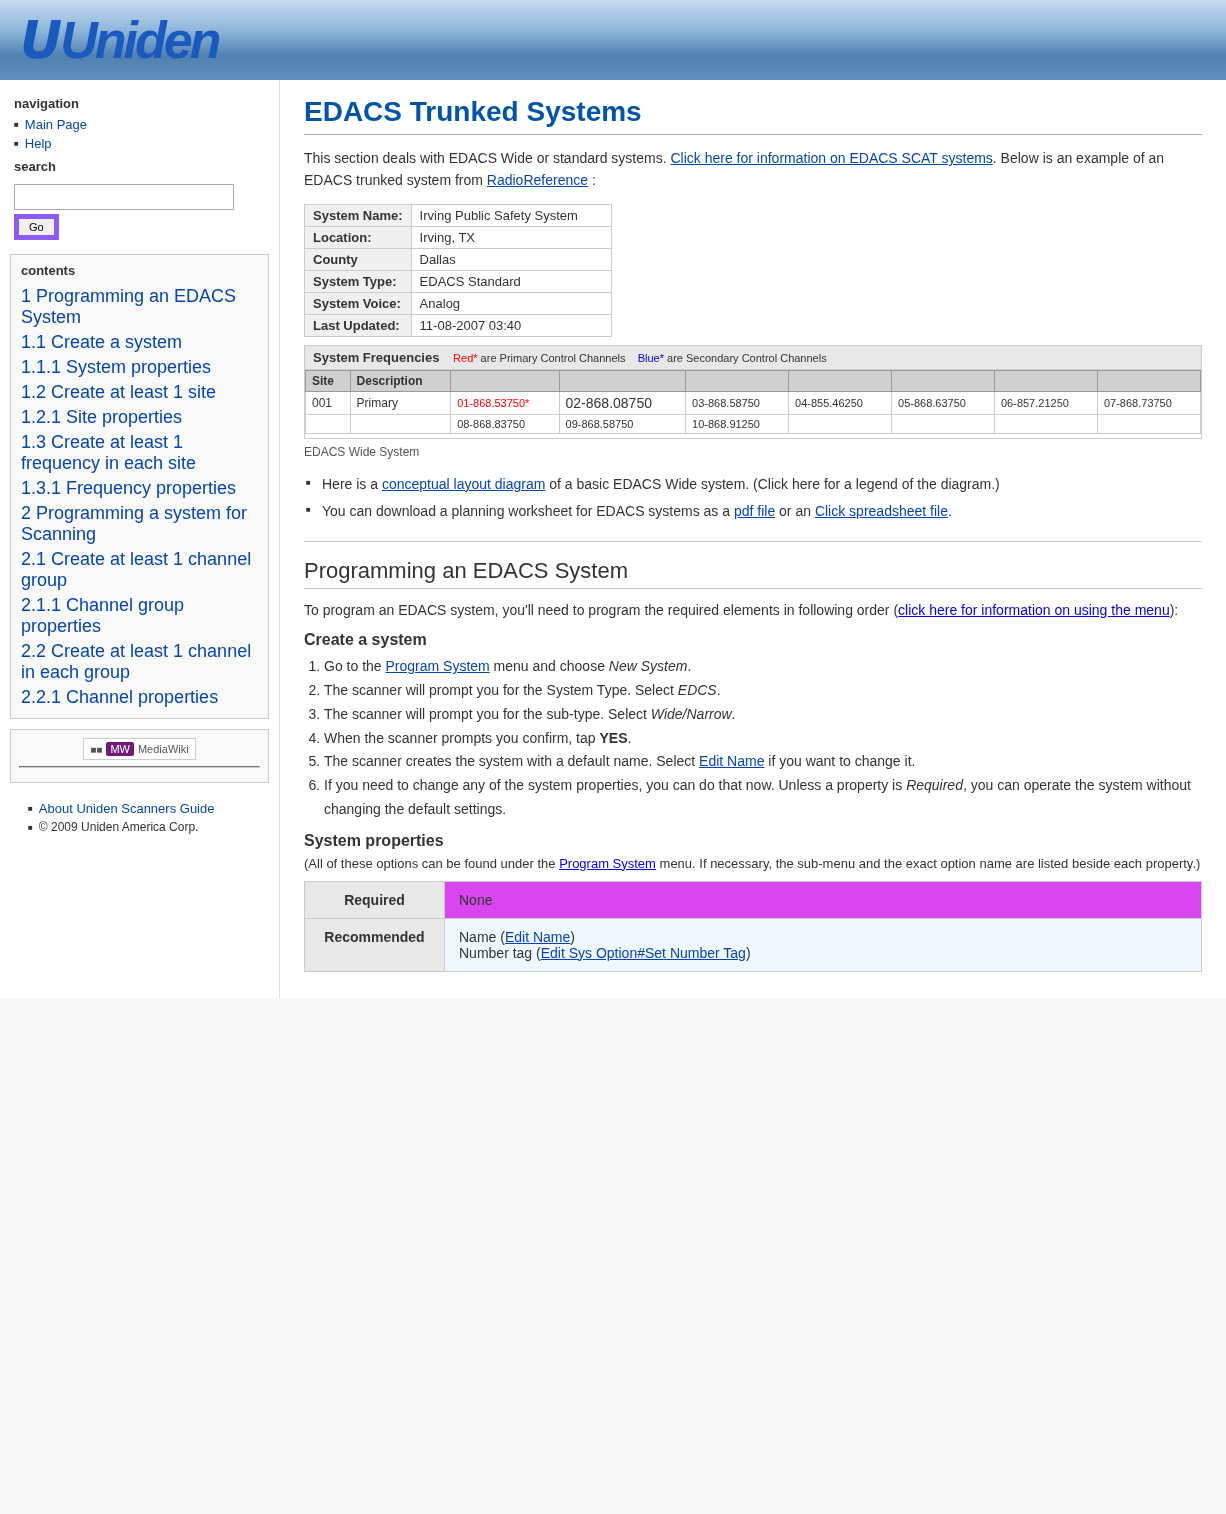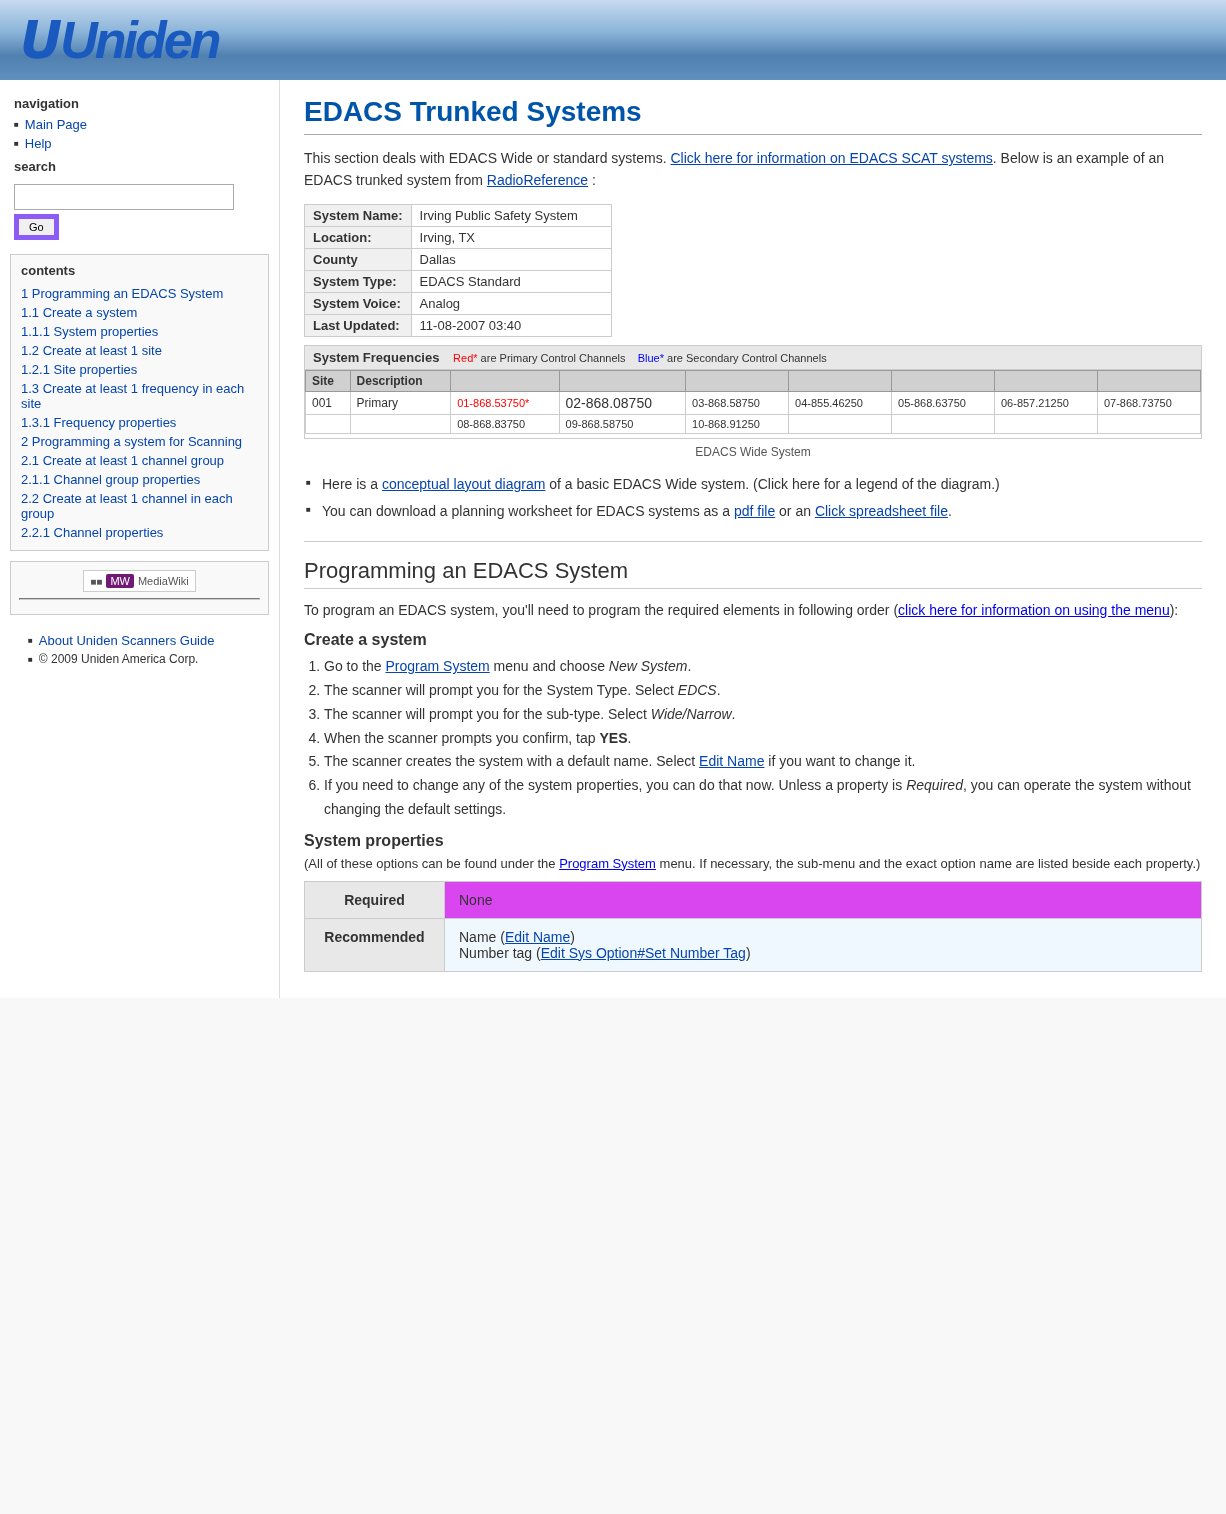"1 Programming an EDACS System" .toc-list li { font-size: 13px -> 18px }
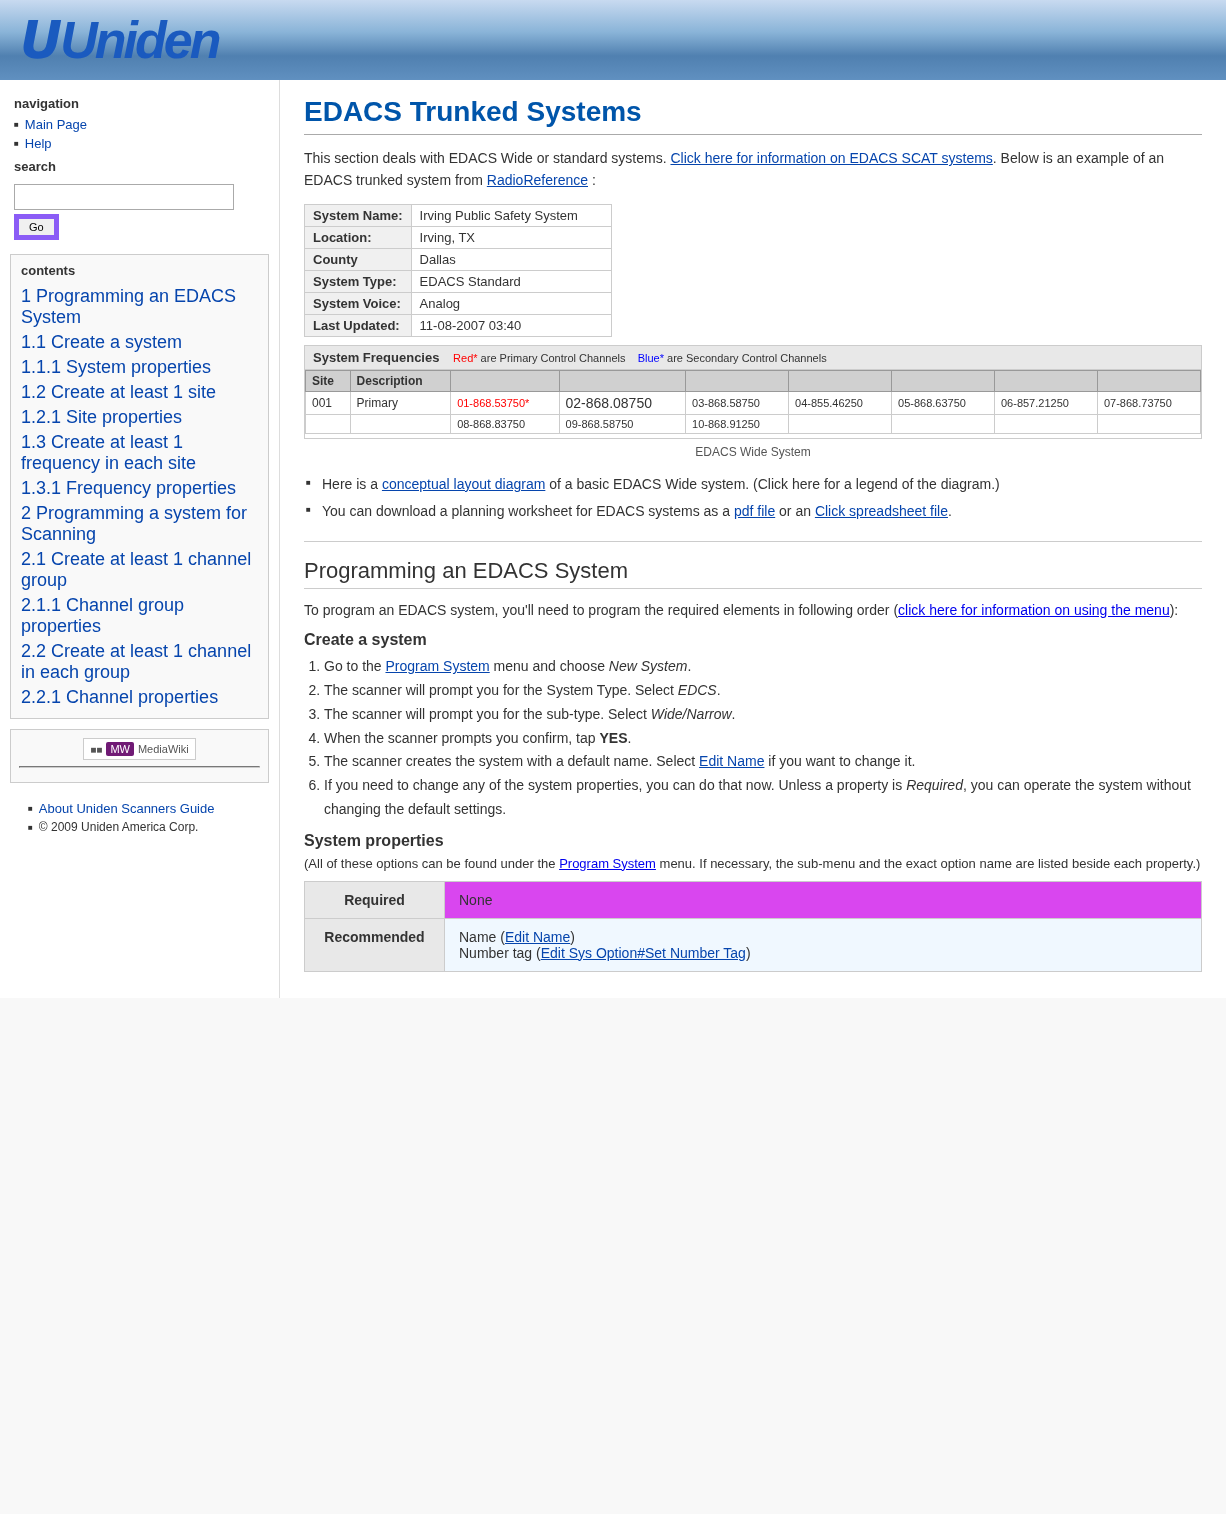"EDACS Wide System" .caption-text { text-align: center -> none }
